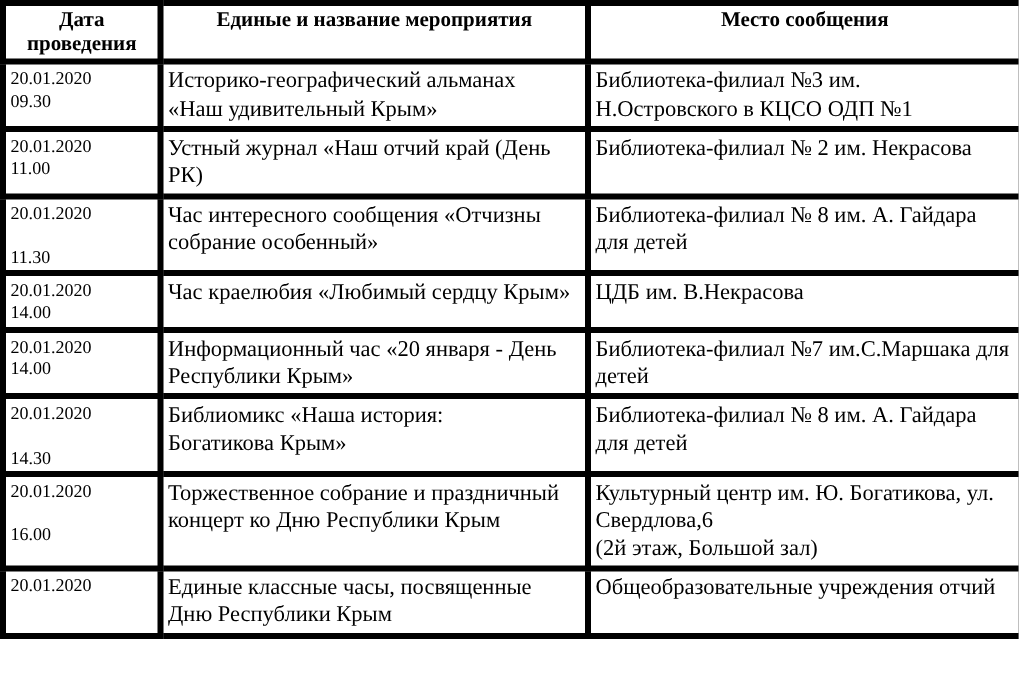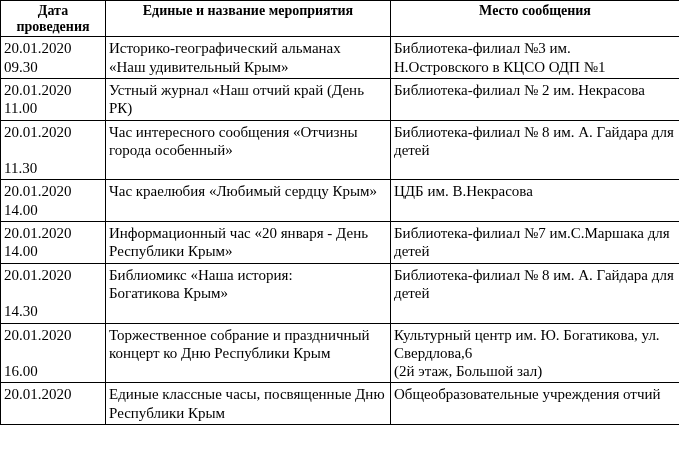"Дата проведения" table.schedule th, table.schedule td { border: 1px solid #000000 -> 4px solid #000000 }
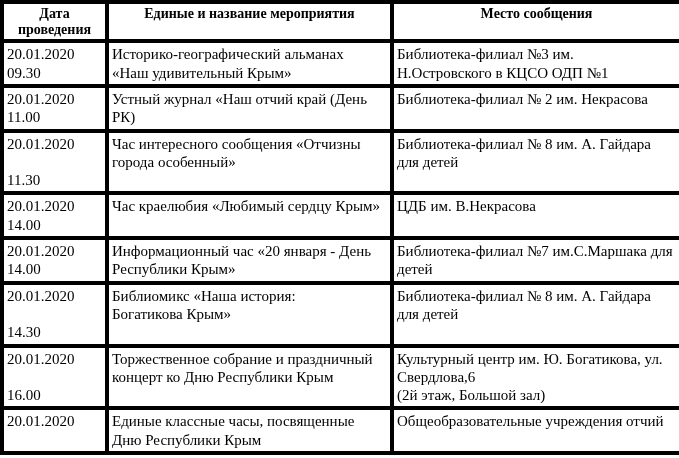"20.01.2020" td.date-cell { font-size: 15px -> 12px }
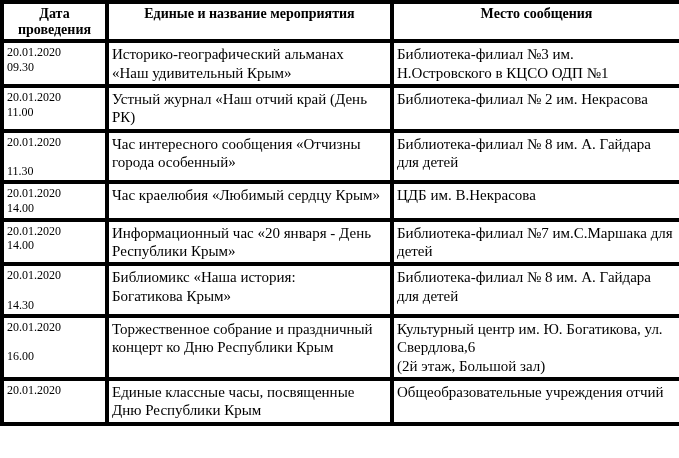"Час интересного сообщения «Отчизны" td.form-cell { text: города -> собрание }
